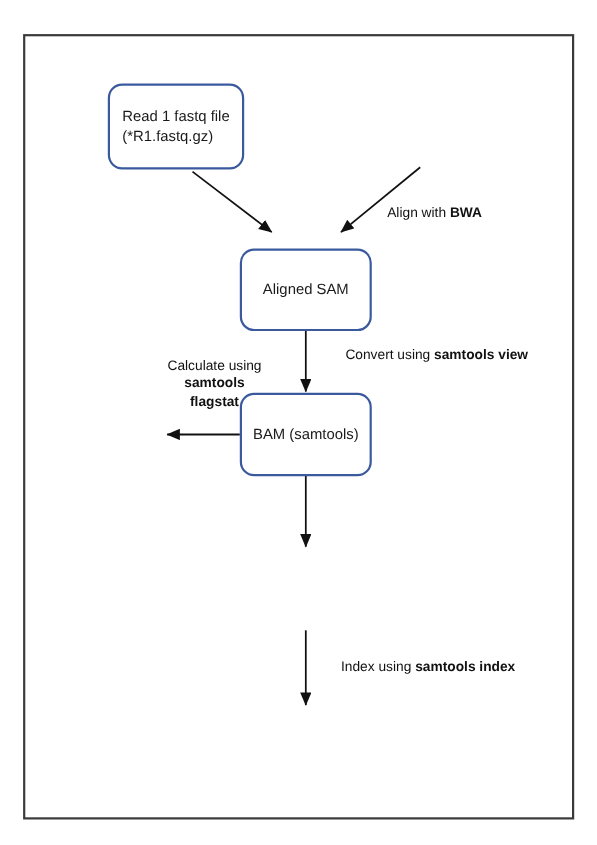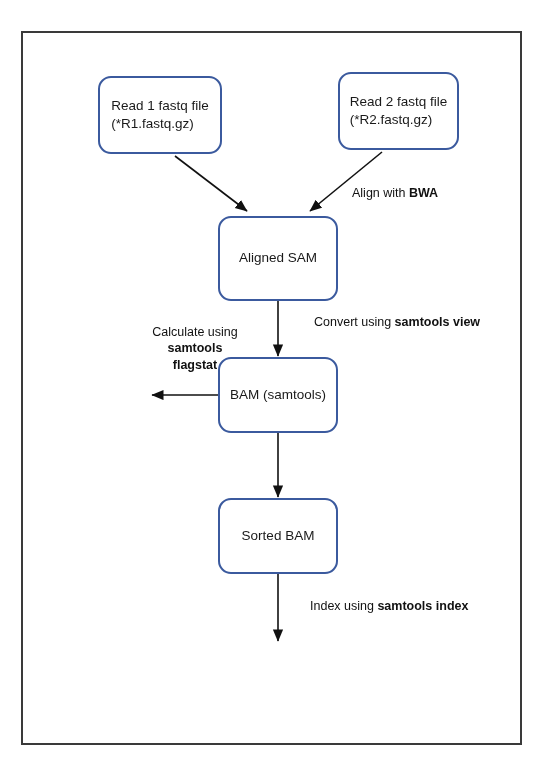"Read 2 fastq file" div.node { html: <div> <div> <span>Read 2 fastq file</span><br> <span>(*R2.fastq.gz)</span> </div> </div> -> none }
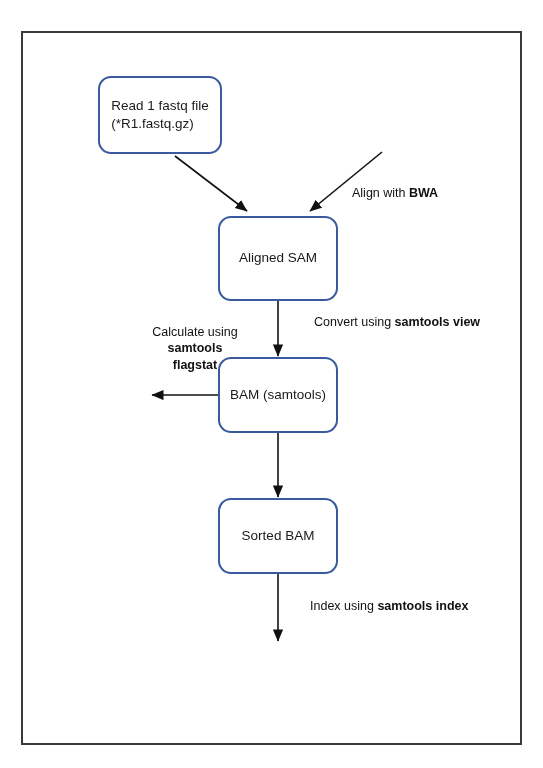"Aligned SAM" div.node { height: 85px -> 75px; top: 216px -> 226px }
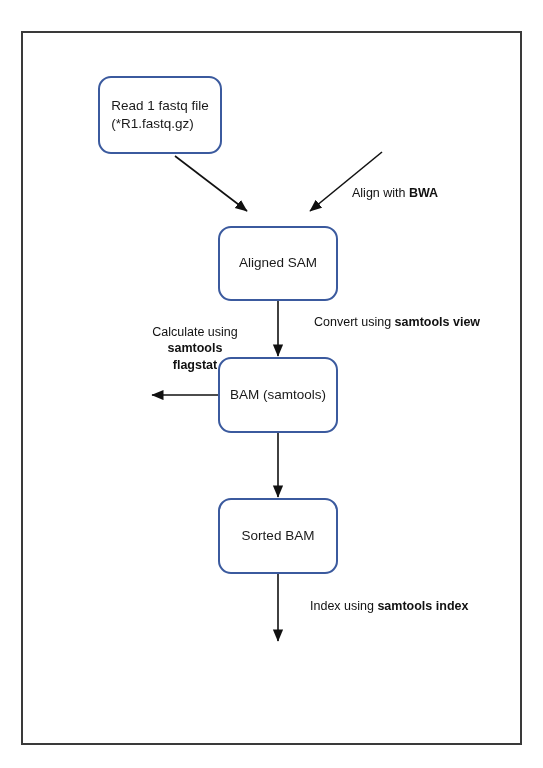"Sorted BAM" div.node { html: <div> <div> <span>Sorted BAM</span> </div> </div> -> none }
